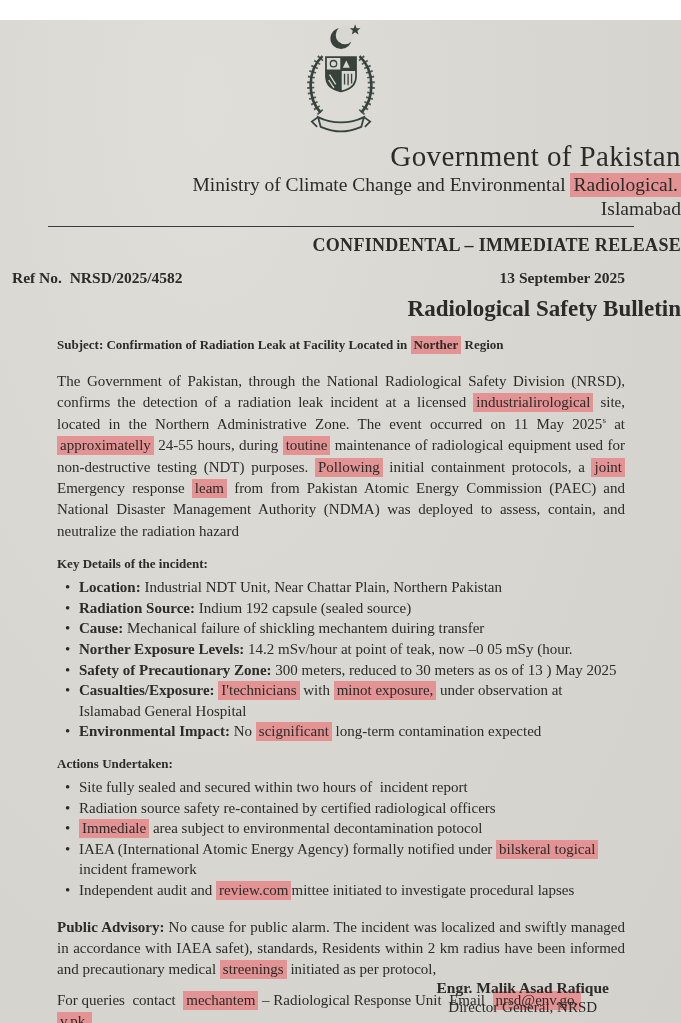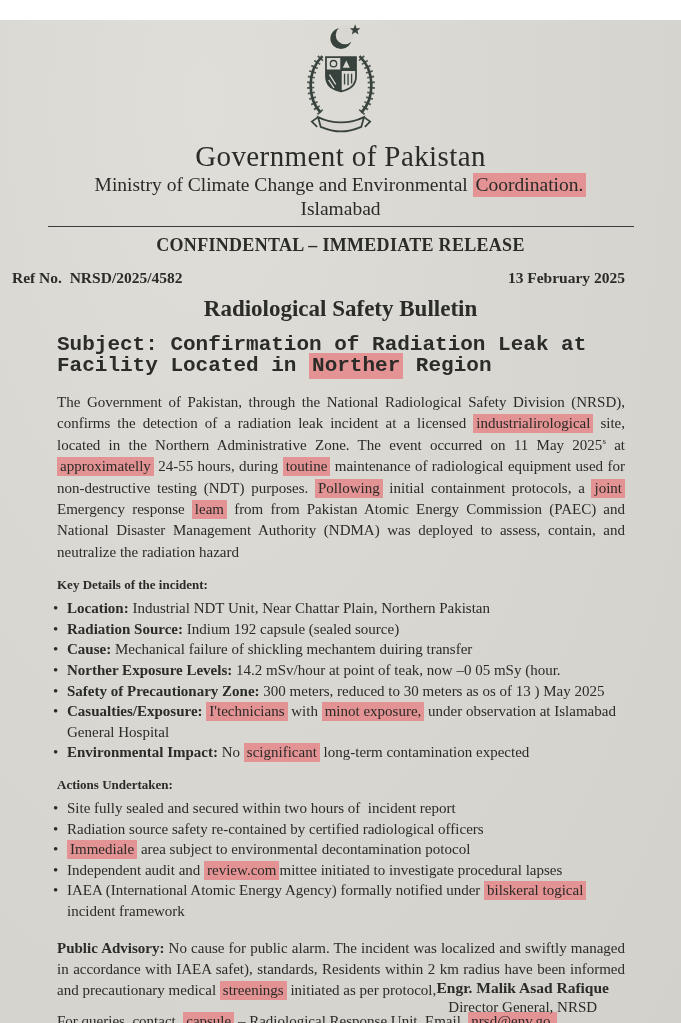"Government of Pakistan" .center { text-align: center -> right }
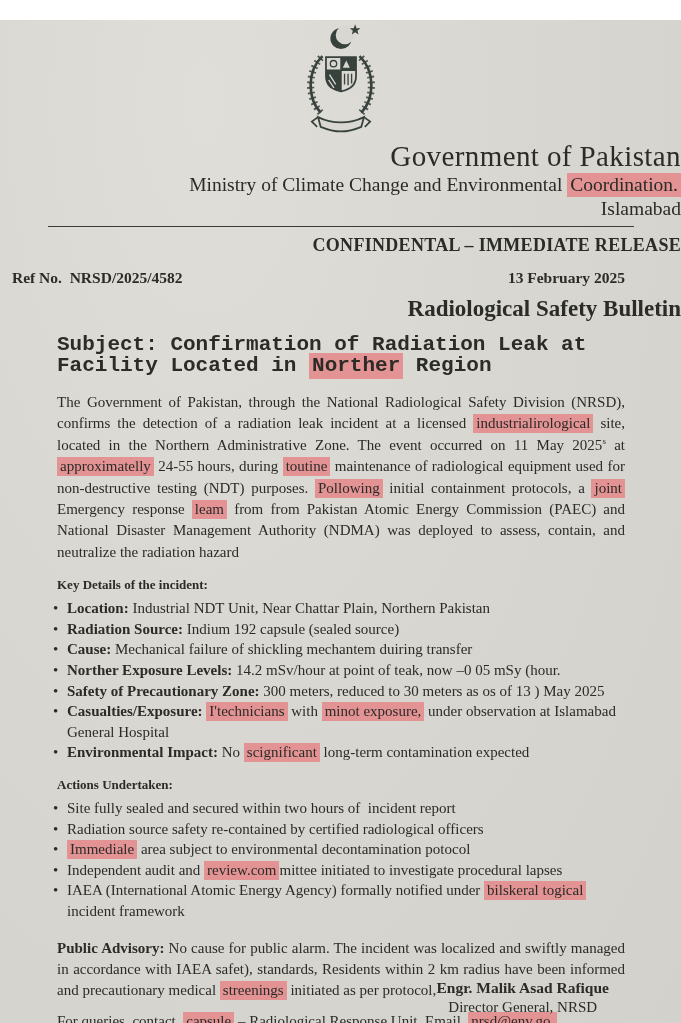"Coordination." span.hl { text: Coordination -> Radiological }
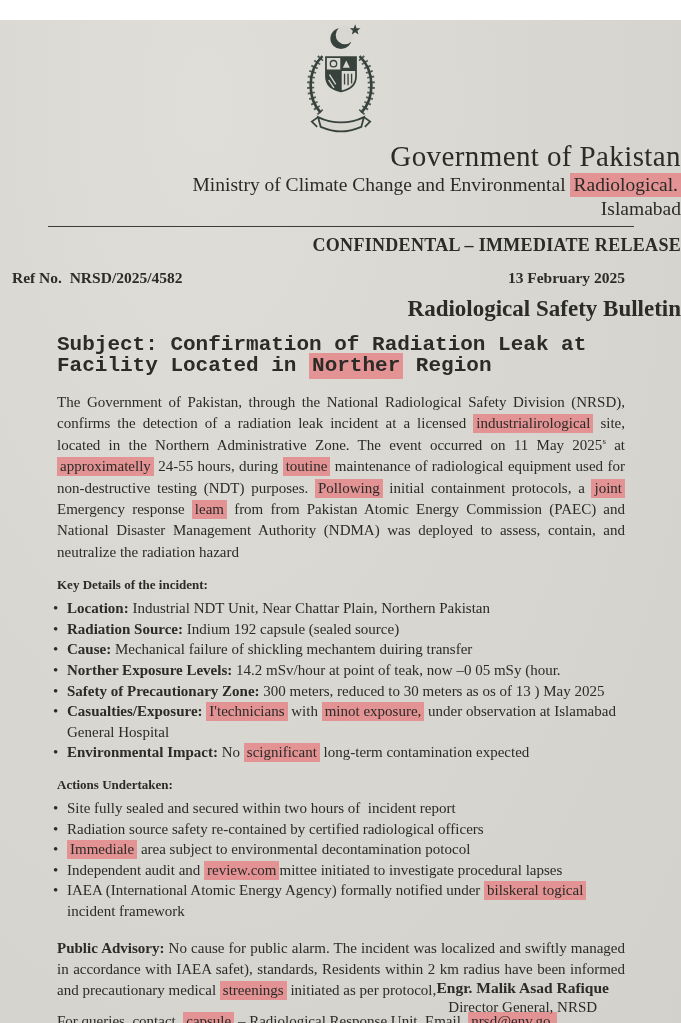"13 February 2025" span { text: February -> September }
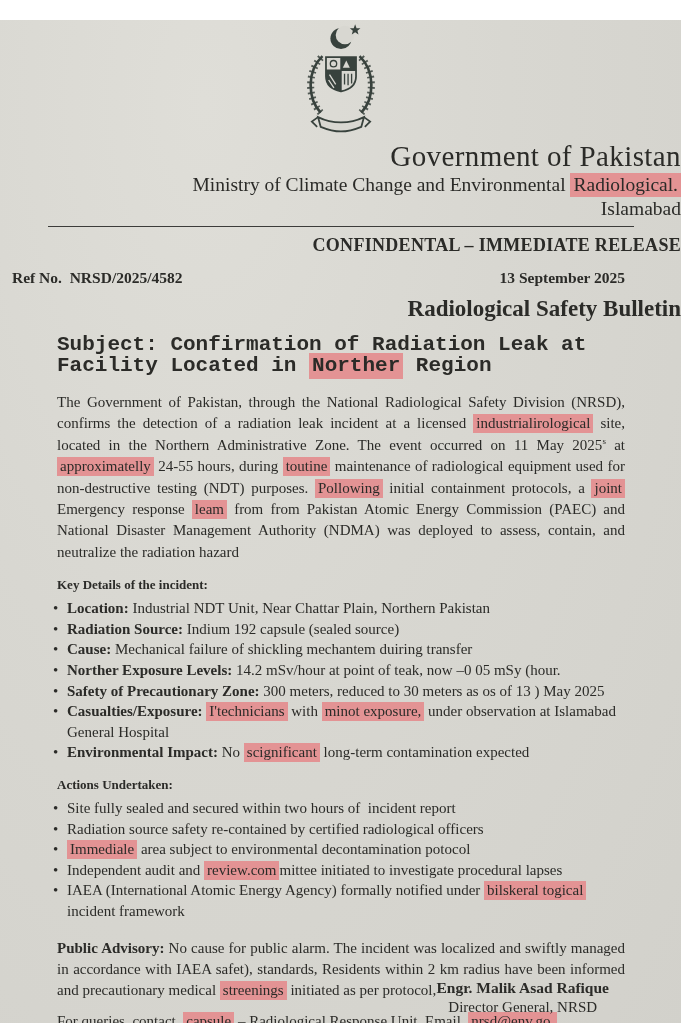"Subject: Confirmation of Radiation Leak" .subject { font-family: Liberation Mono, monospace -> none; font-size: 21px -> 13px }
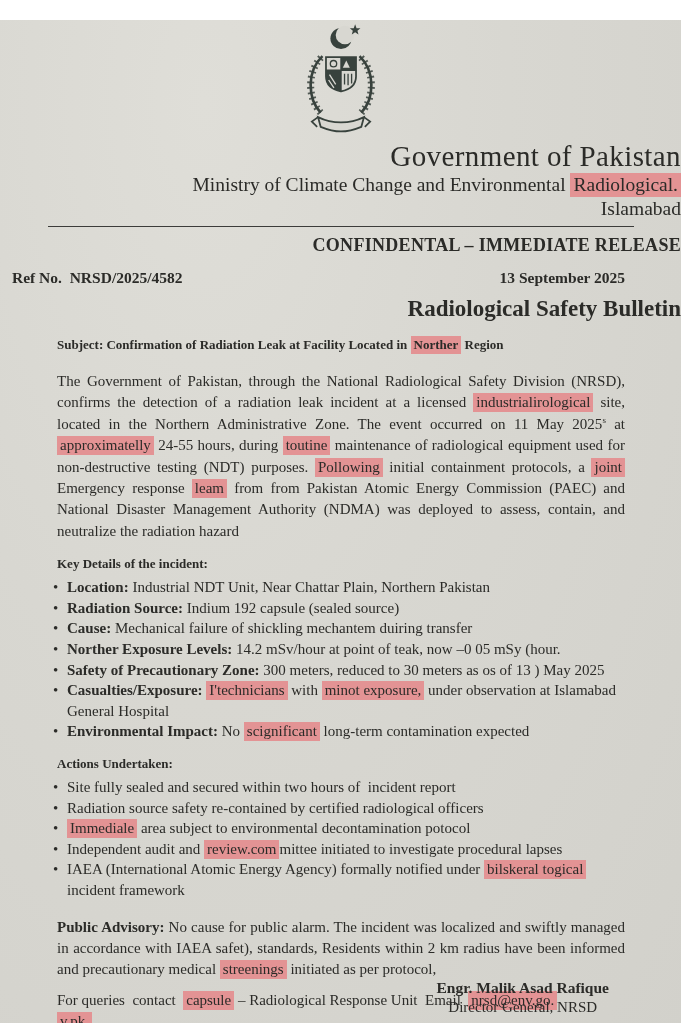"Location: Industrial NDT Unit, Near" ul.doc-list { padding: 0 56px 0 45px -> 0 56px 0 57px }
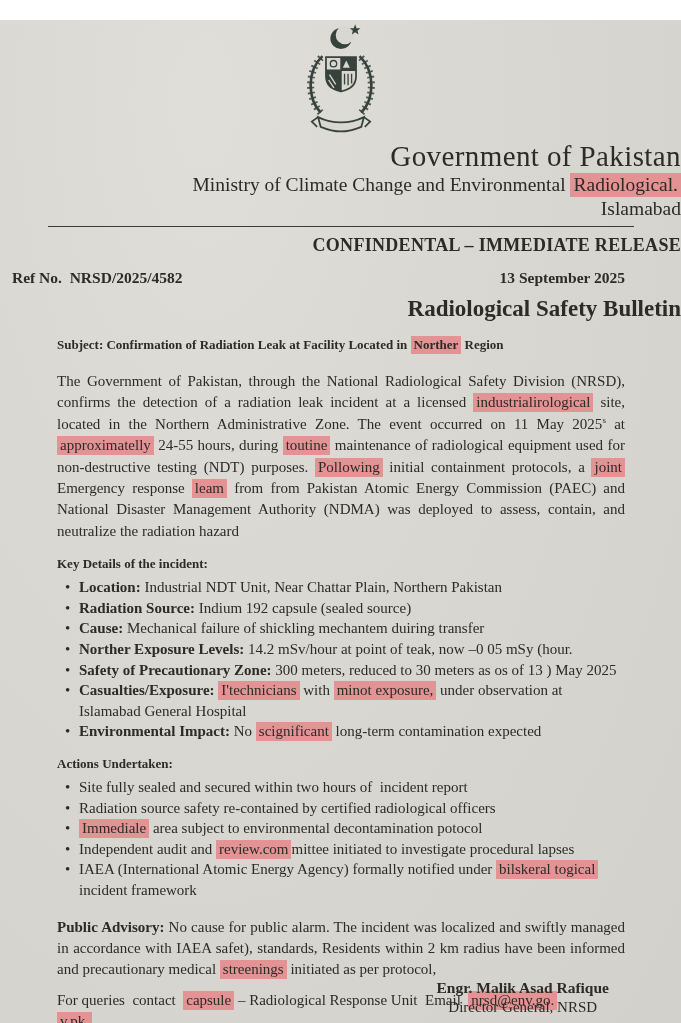"Independent audit and review.com mittee" li { order: before "IAEA (International Atomic Energy" -> after "IAEA (International Atomic Energy" }
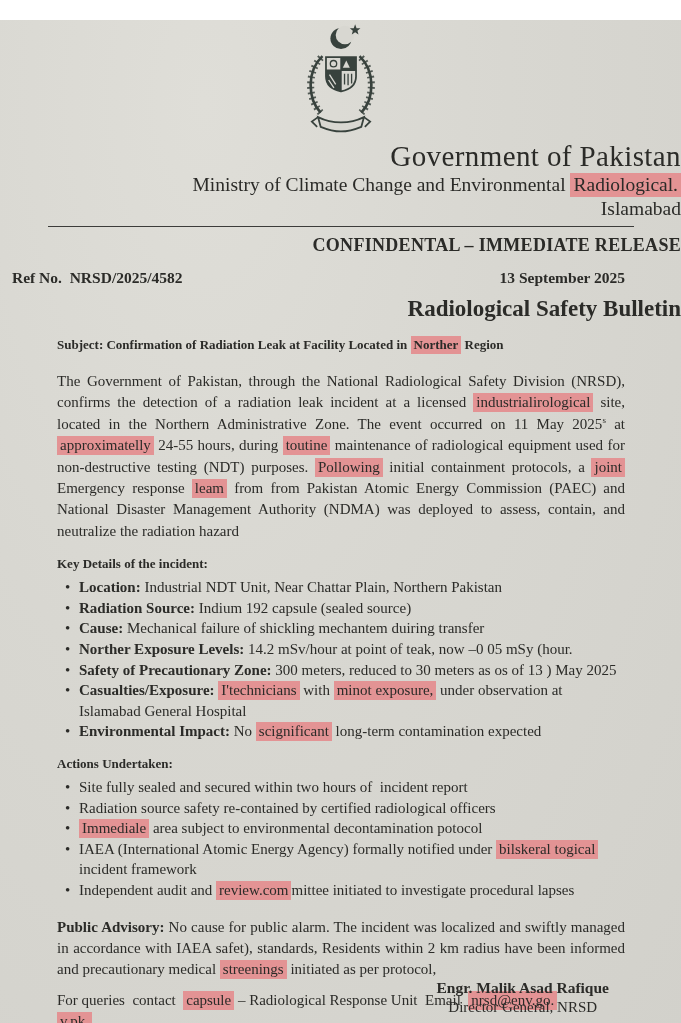"capsule" span.hl { text: capsule -> mechantem }
